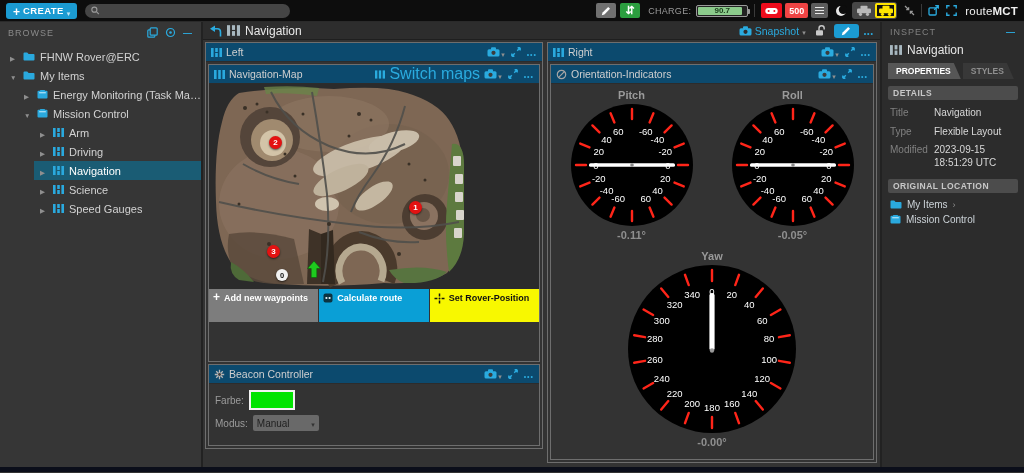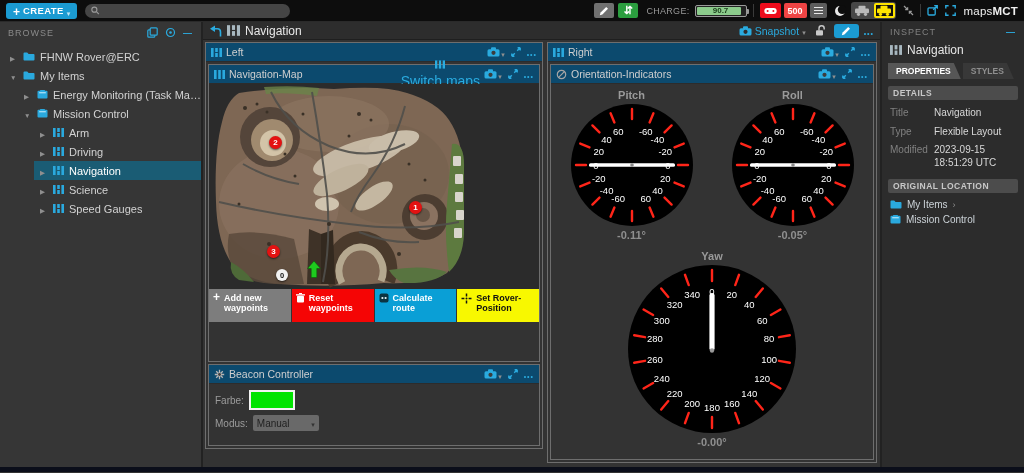"maps" span { text: maps -> route }
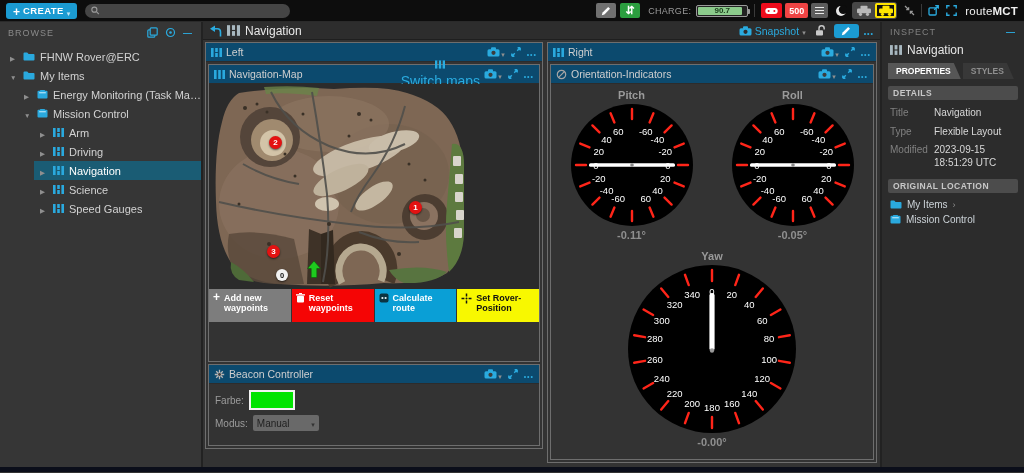"Switch maps" .switch-maps { flex-direction: column -> none; font-size: 14px -> 16px }
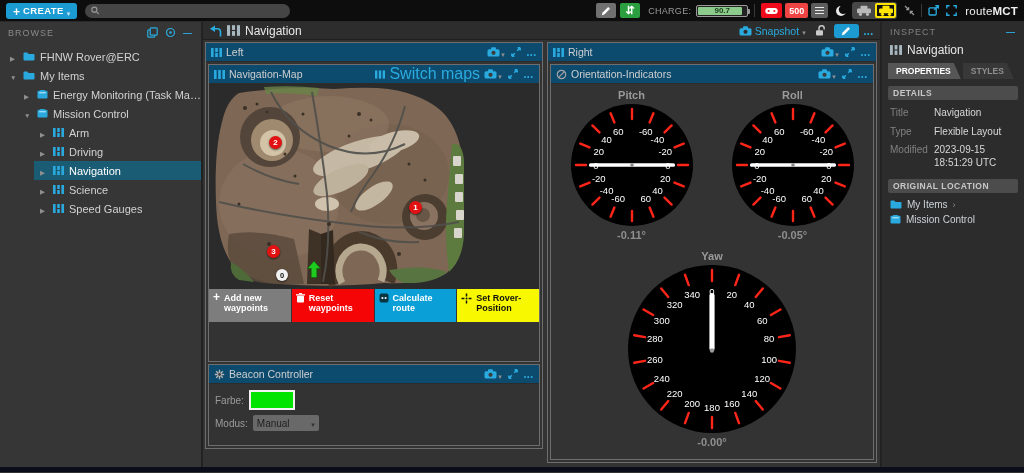"Reset waypoints" div.map-btn { html: <div> <span> <svg> <rect></rect> <rect></rect> <rect></rect> </svg> </span> <span>Reset waypoints</span> </div> -> none }
